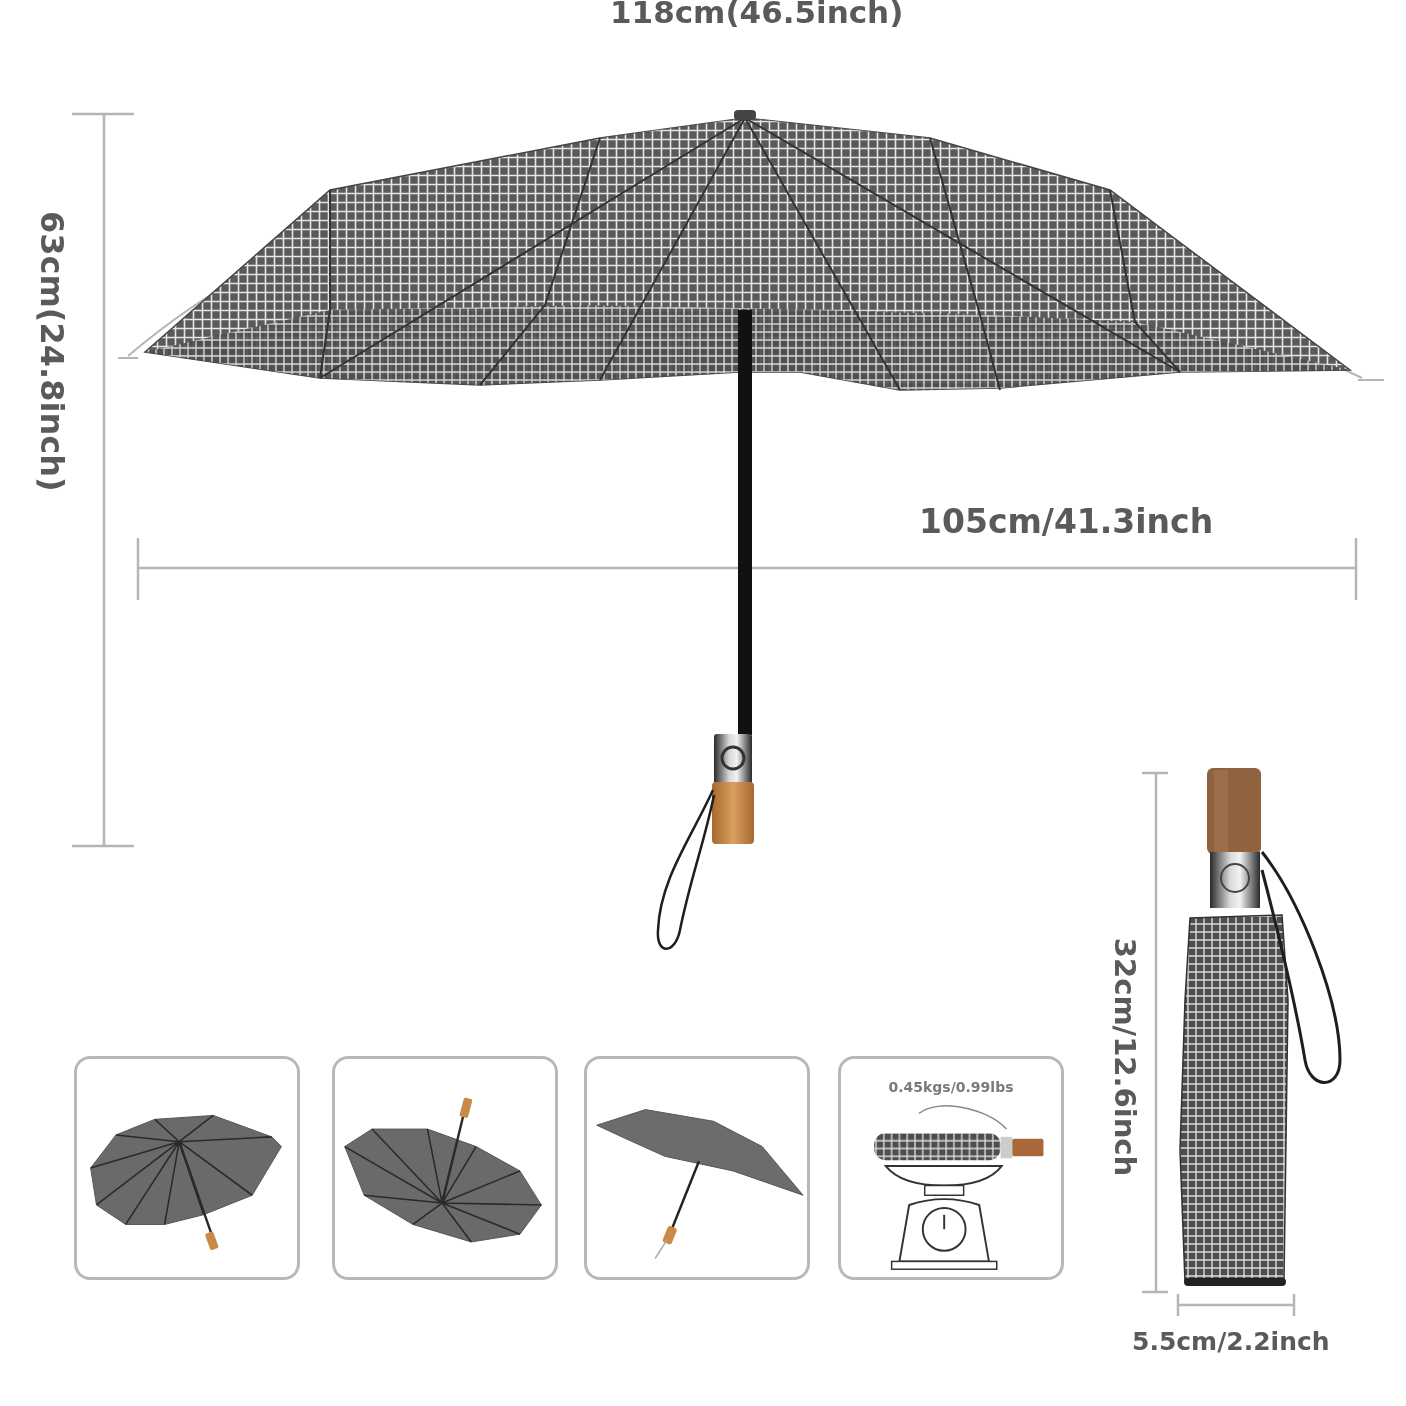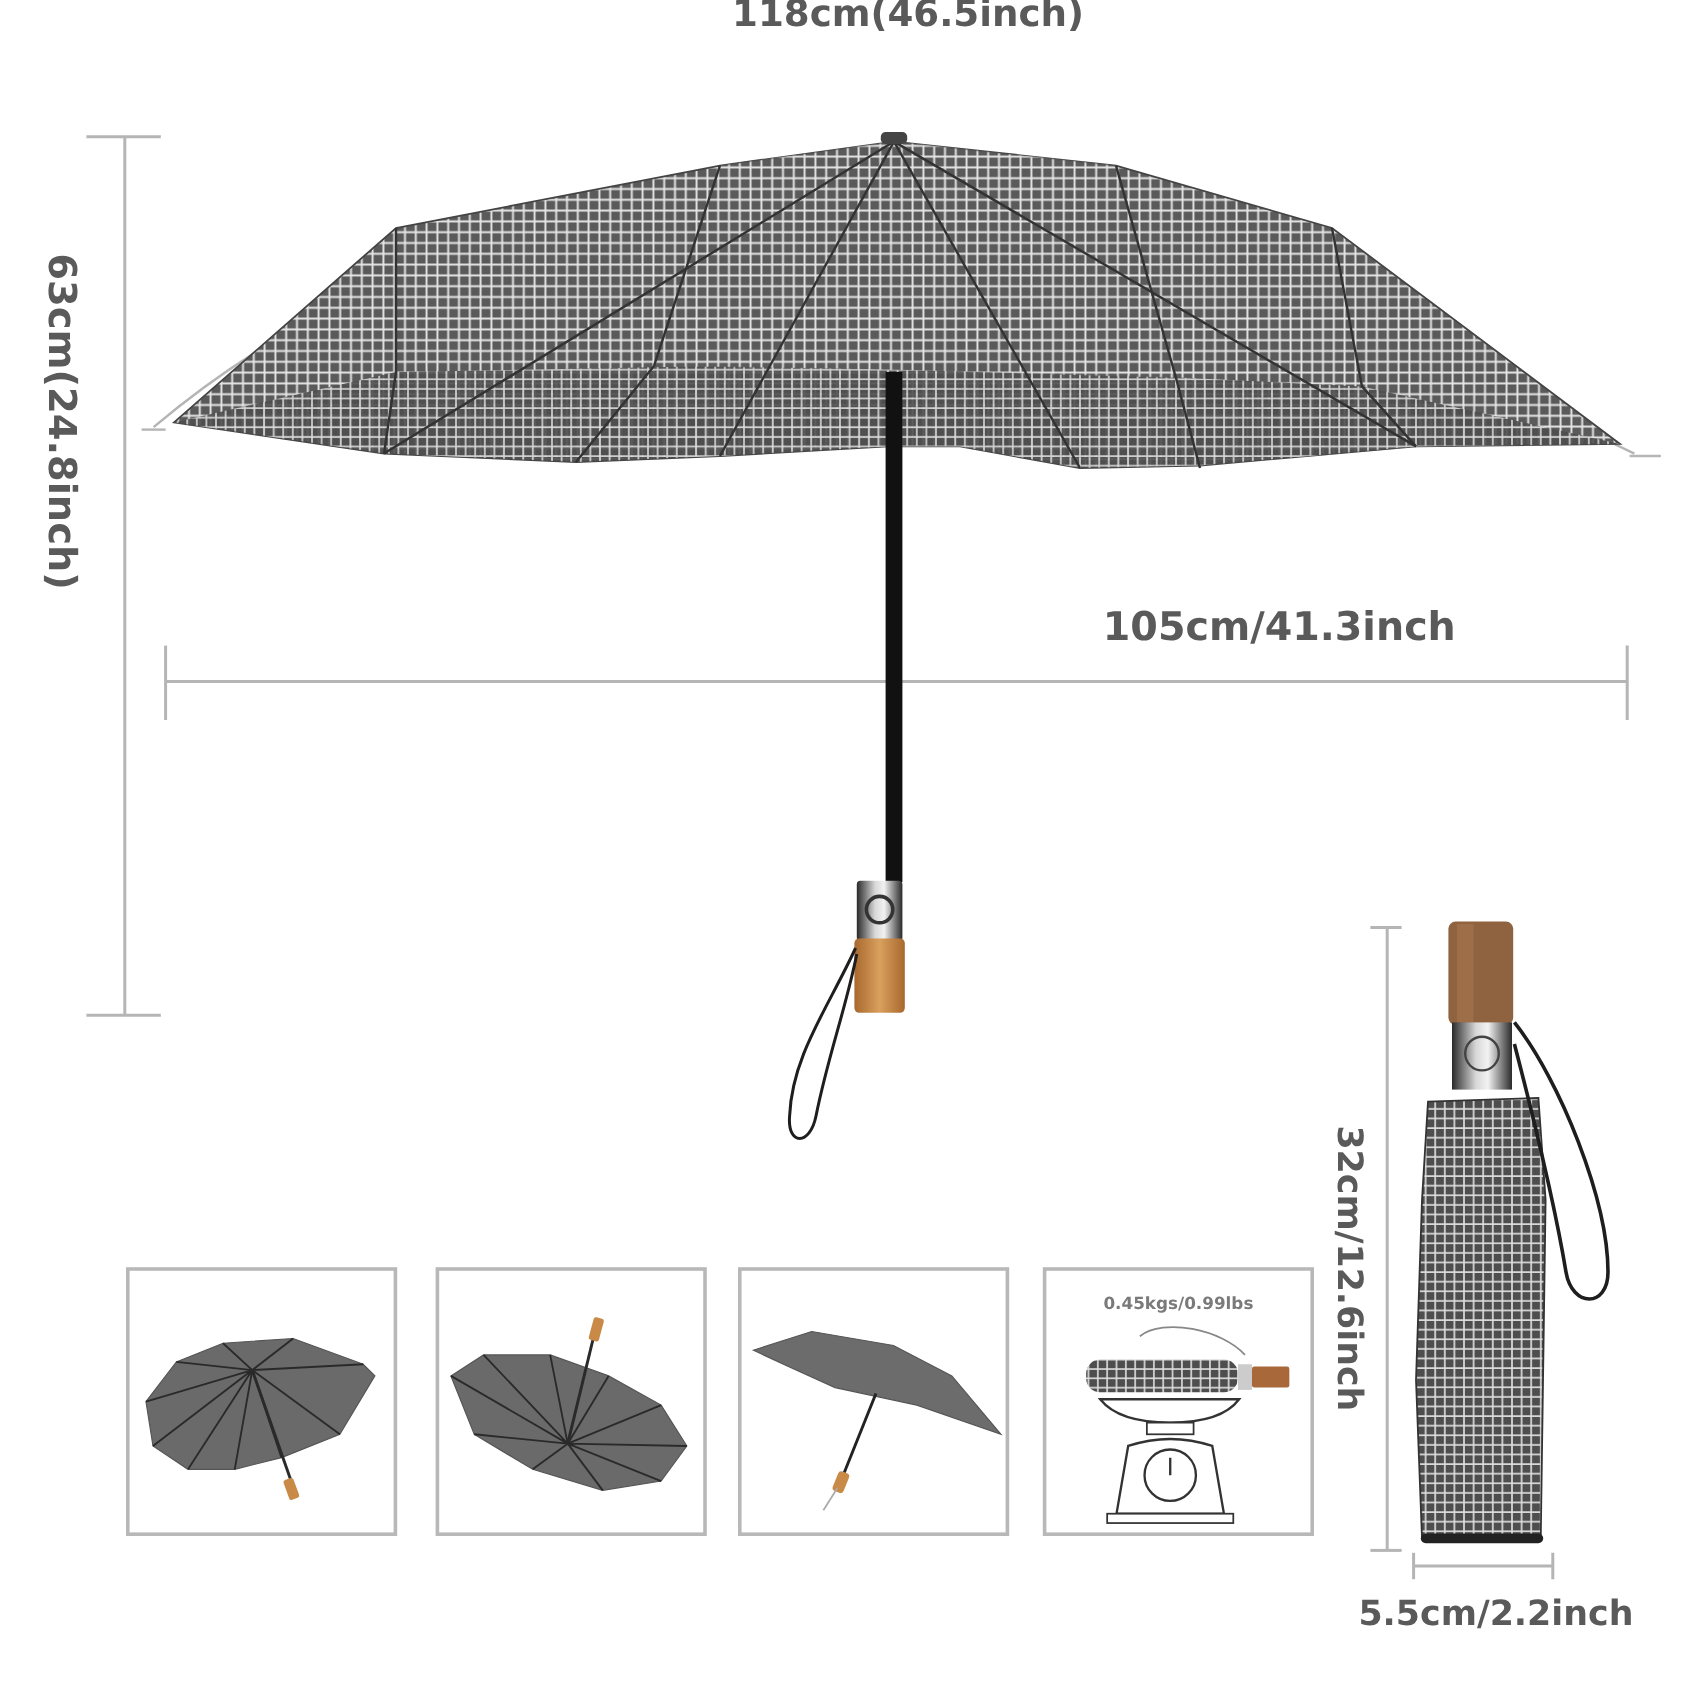"0.45kgs/0.99lbs" .thumb { border-radius: 0 -> 16px; margin-left: 31px -> none }
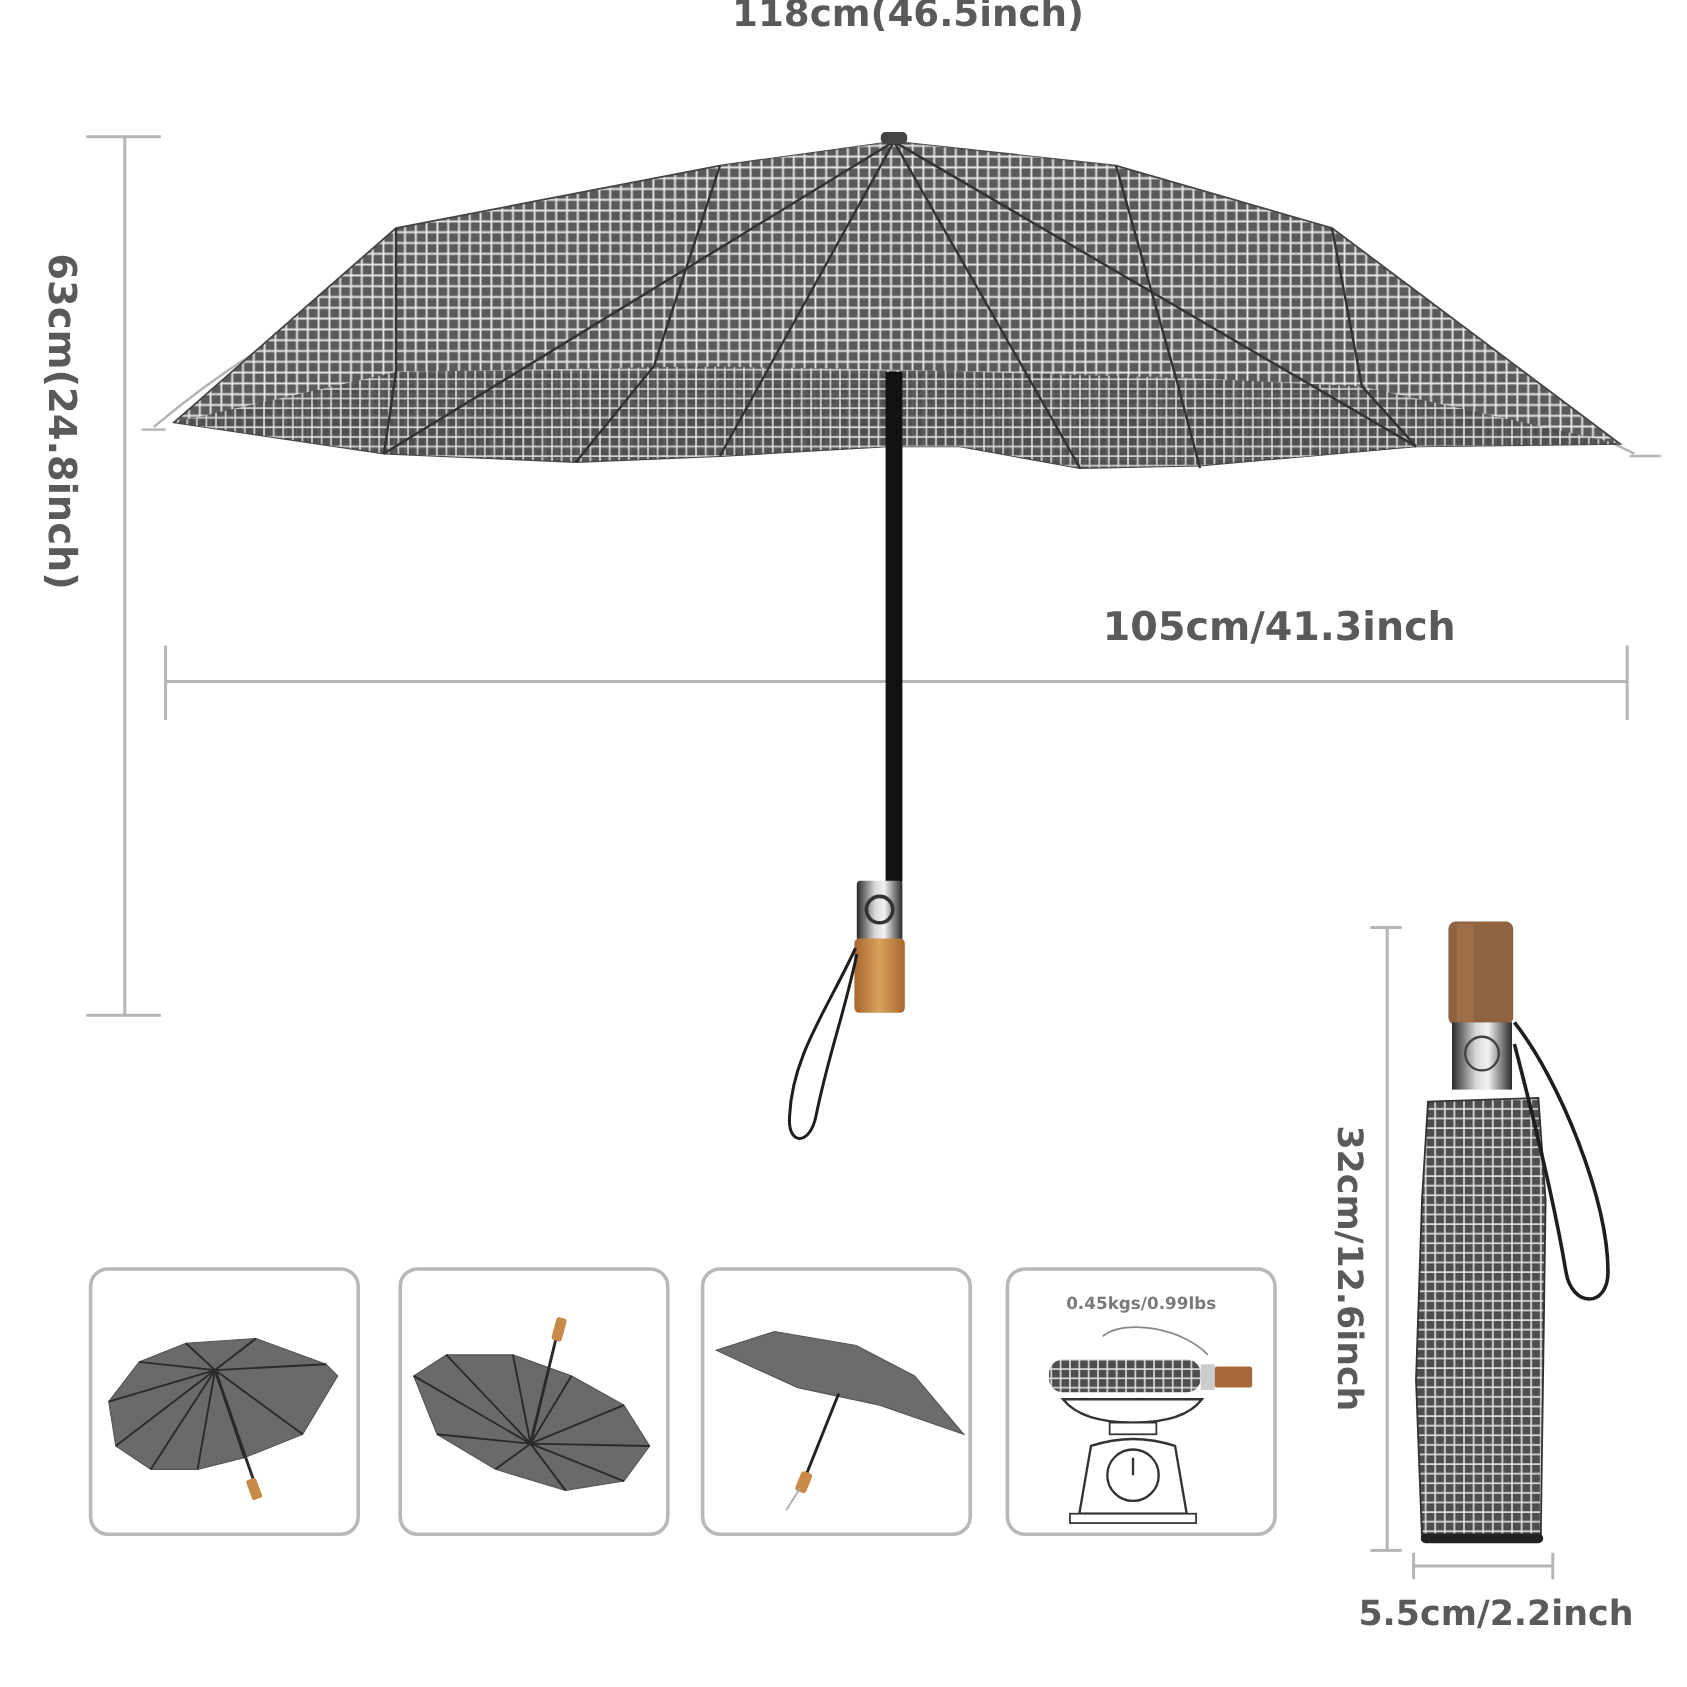"5.5cm/2.2inch" div.dim-label { font-size: 29px -> 25px }
